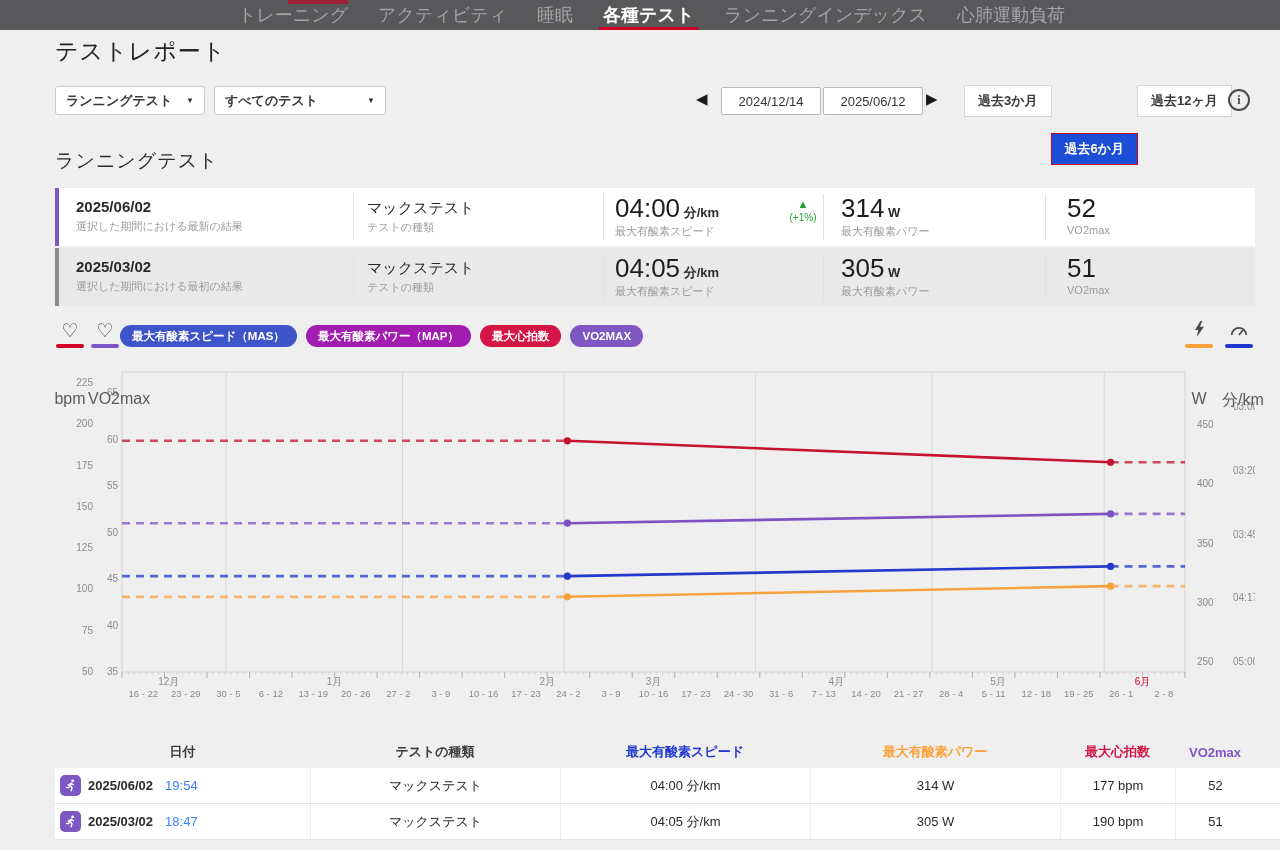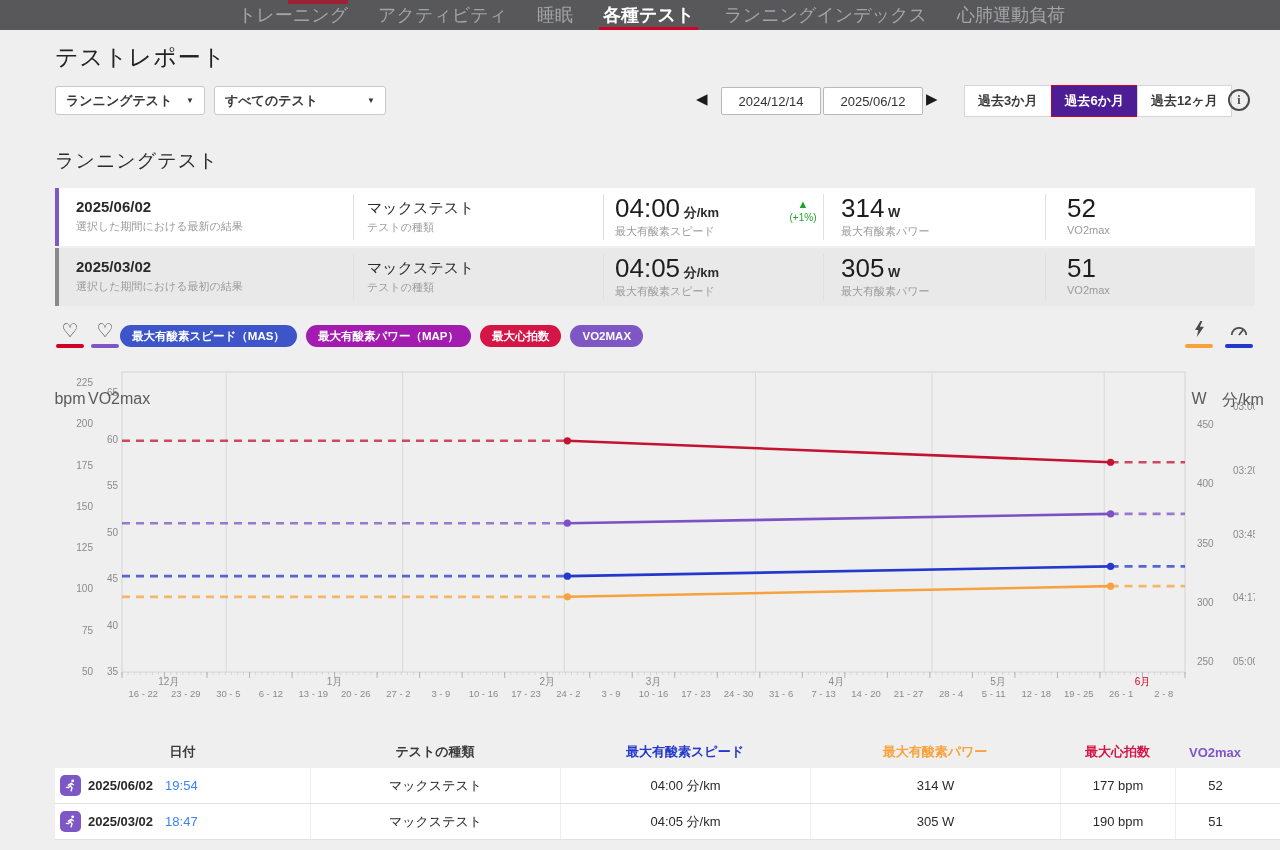"テストレポート" #page-title { top: 42px -> 36px }
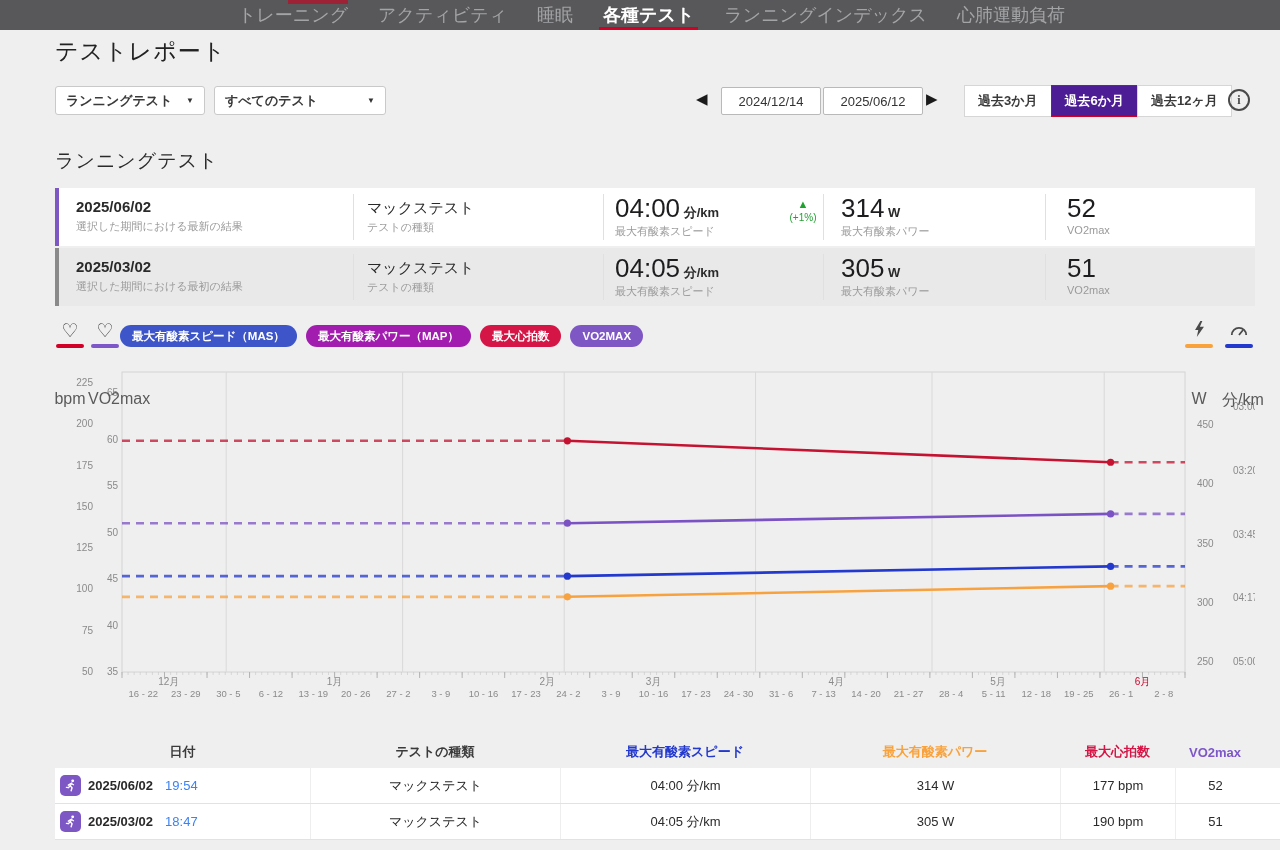"過去6か月" .range-btn.active { background: #4c1d95 -> #1d4ed8; margin-top: none -> 48px }
